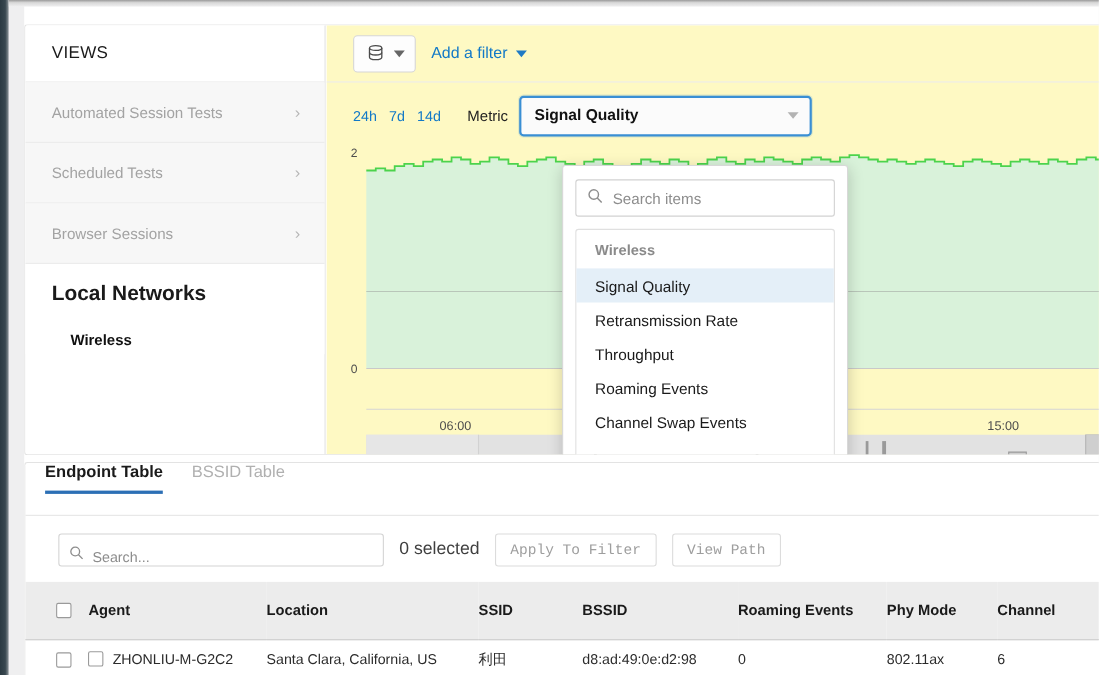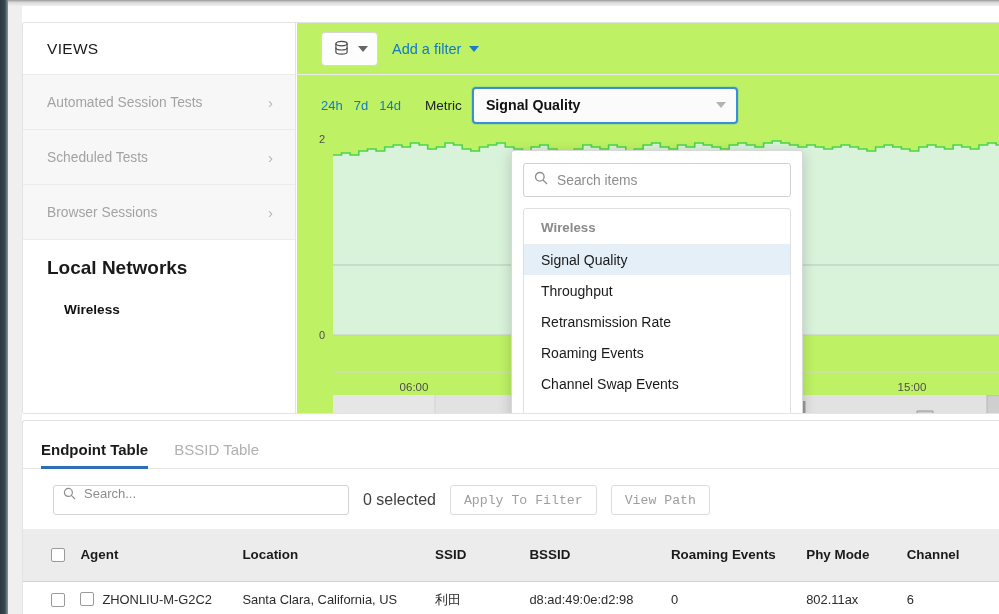"Add a filter" #content { background: #bef264 -> #fef9c3 }
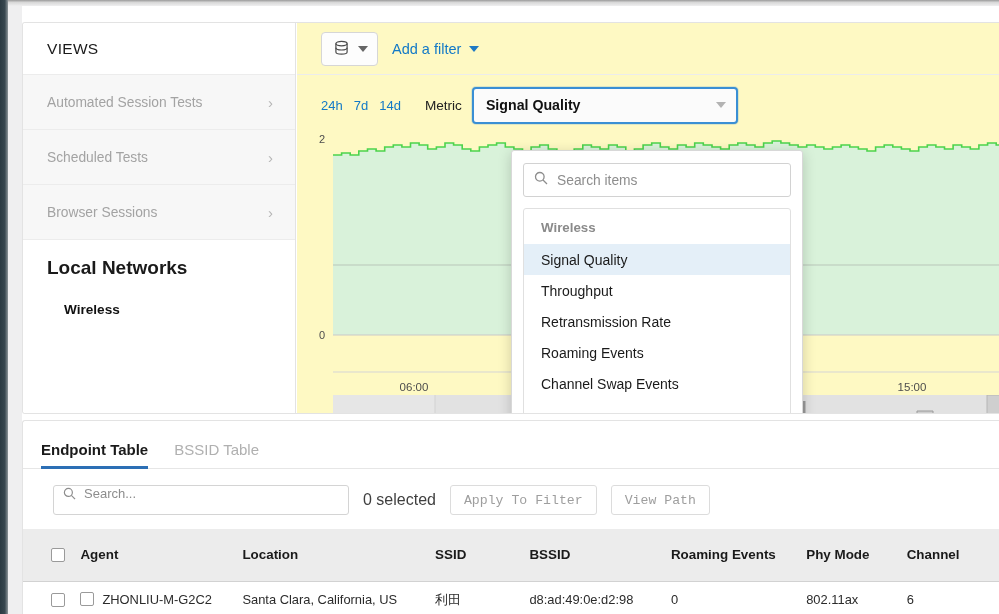"Search items" #dropdown { width: 292px -> 260px }
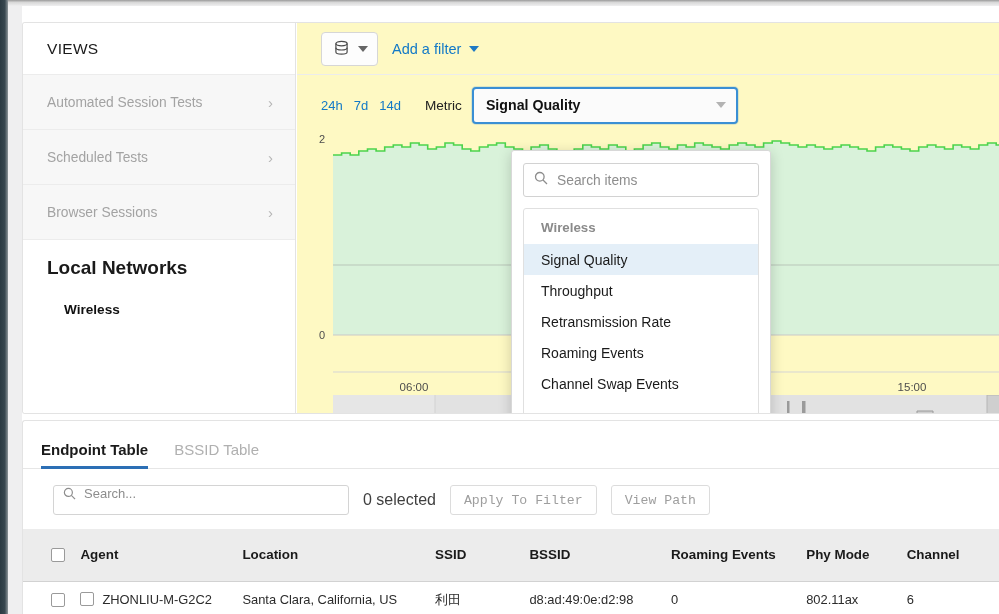"Throughput" div.dd-item { order: before "Retransmission Rate" -> after "Retransmission Rate" }
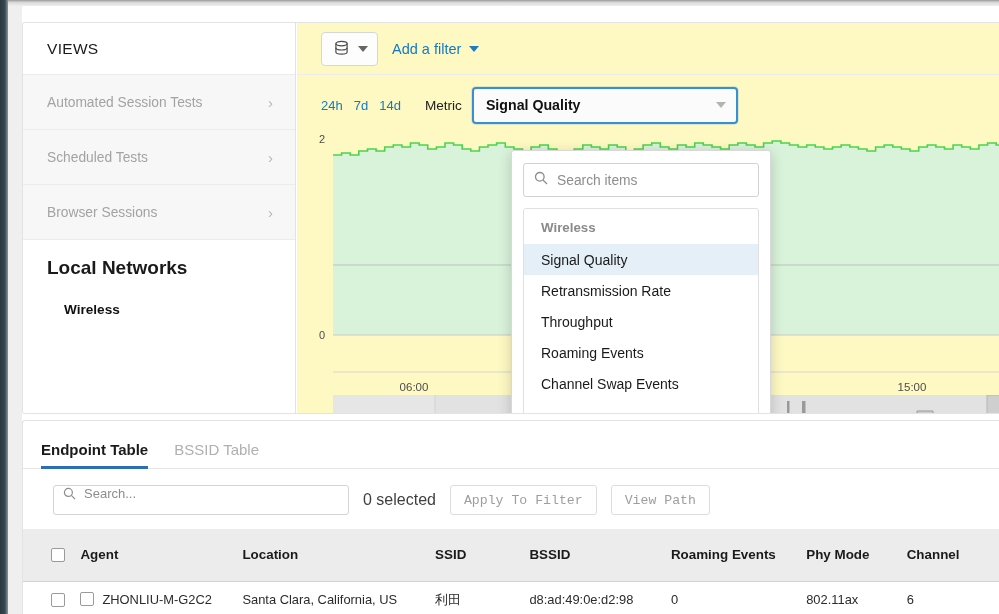"Endpoint Table" .tabs { align-items: flex-end -> flex-start }
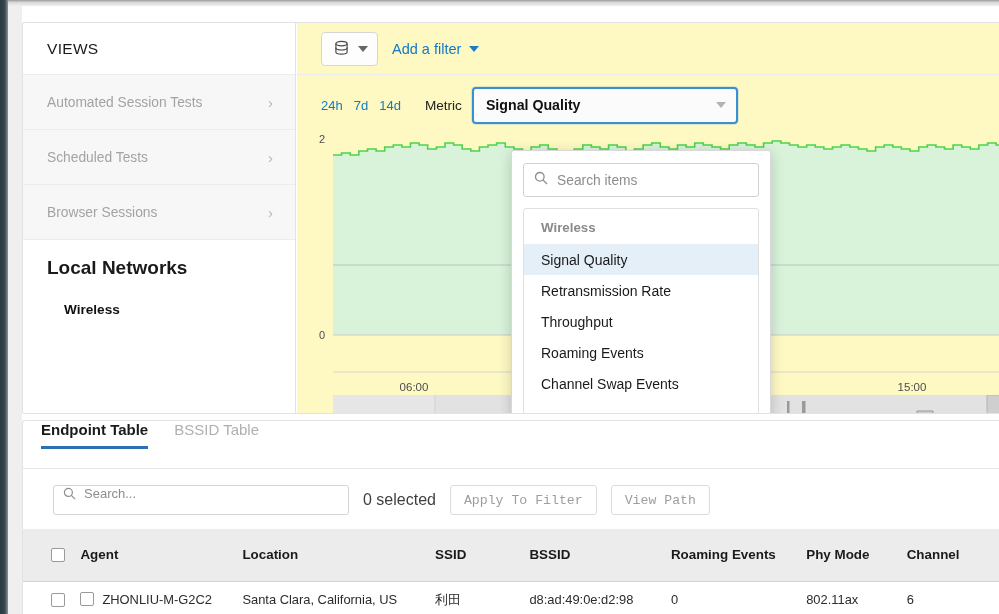"Search..." .tbl-search { align-items: flex-start -> flex-end }
